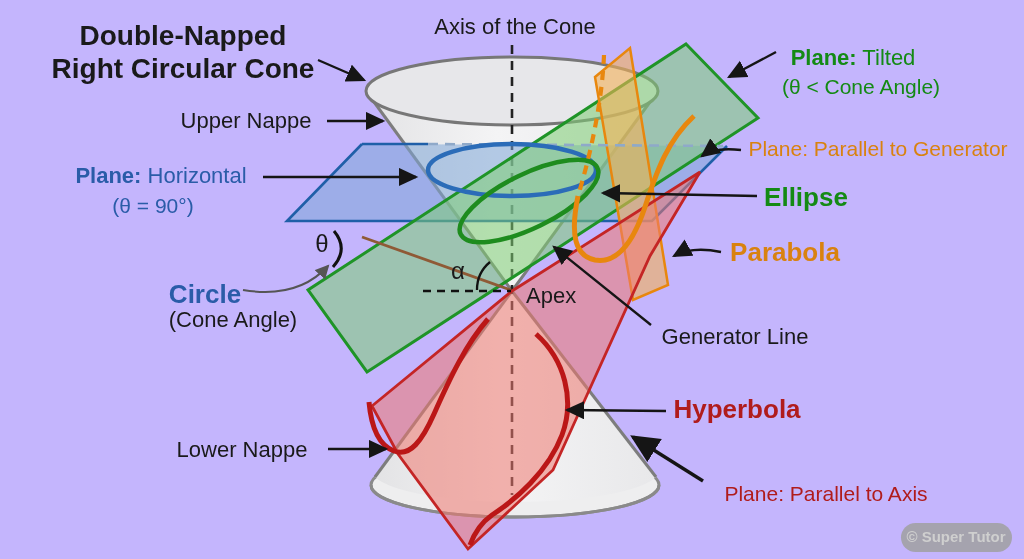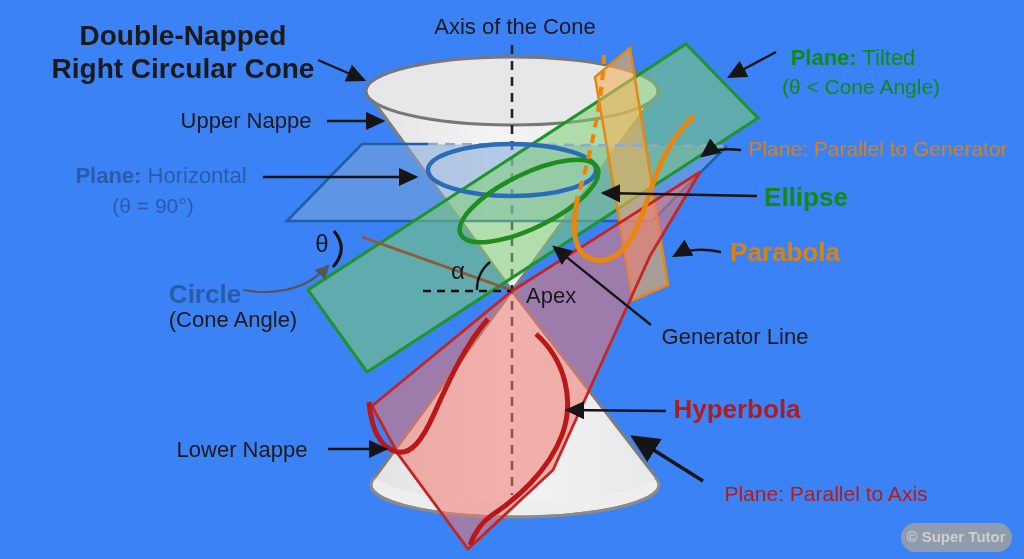"Double-Napped" #stage { background: #3b82f6 -> #c4b5fd }
